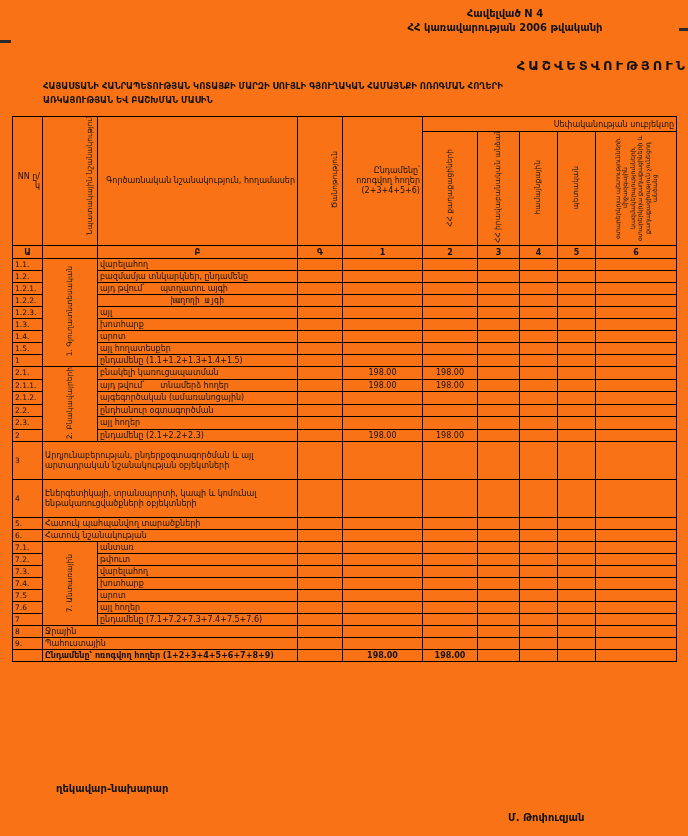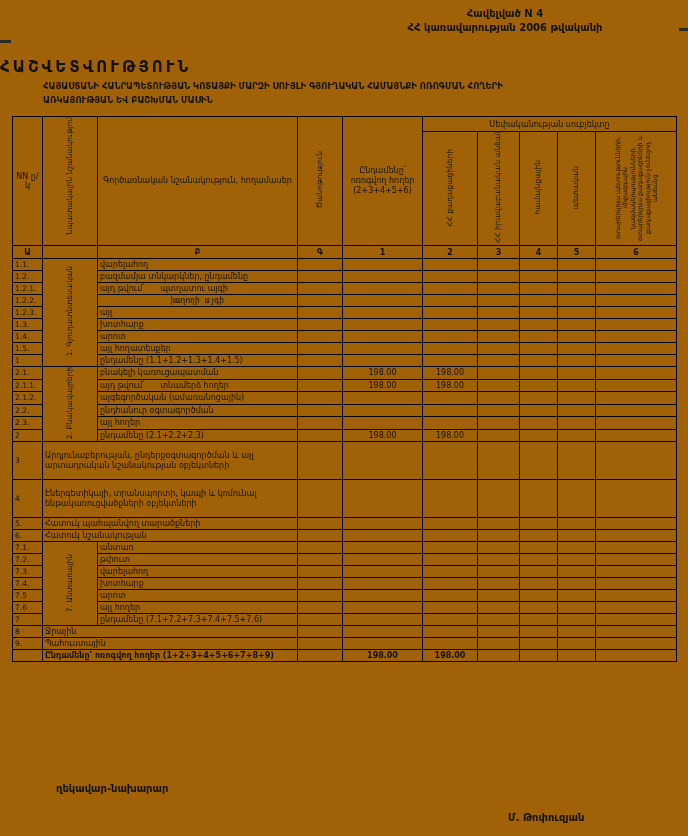"Հավելված N 4" .page { background: #a16207 -> #f97316 }
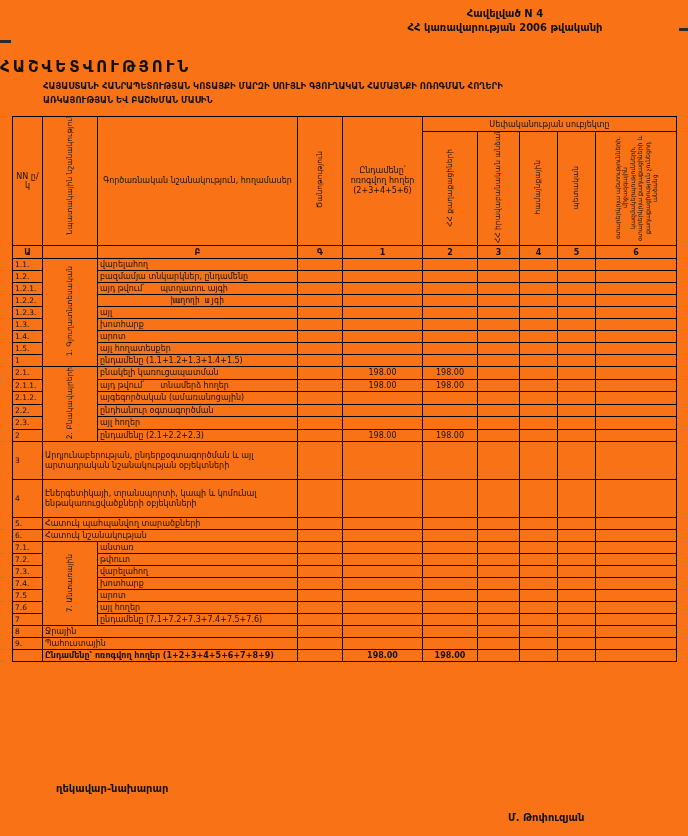"ՀԱՇՎԵՏՎՈՒԹՅՈՒՆ" .title { font-size: 15px -> 13px; padding-left: none -> 11px; text-align: left -> right }
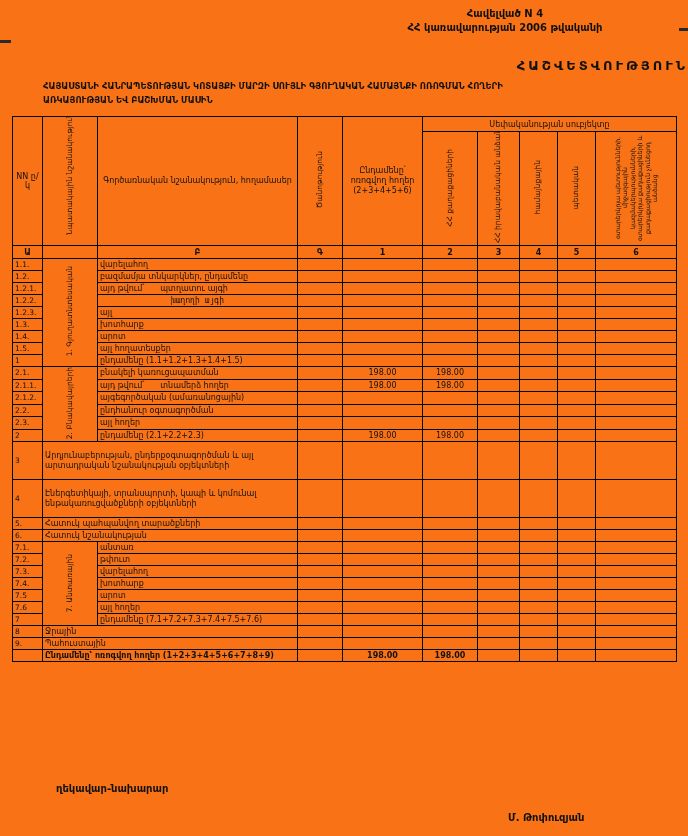"Սեփականության սուբյեկտը" tr.h-top th { text-align: none -> right }
